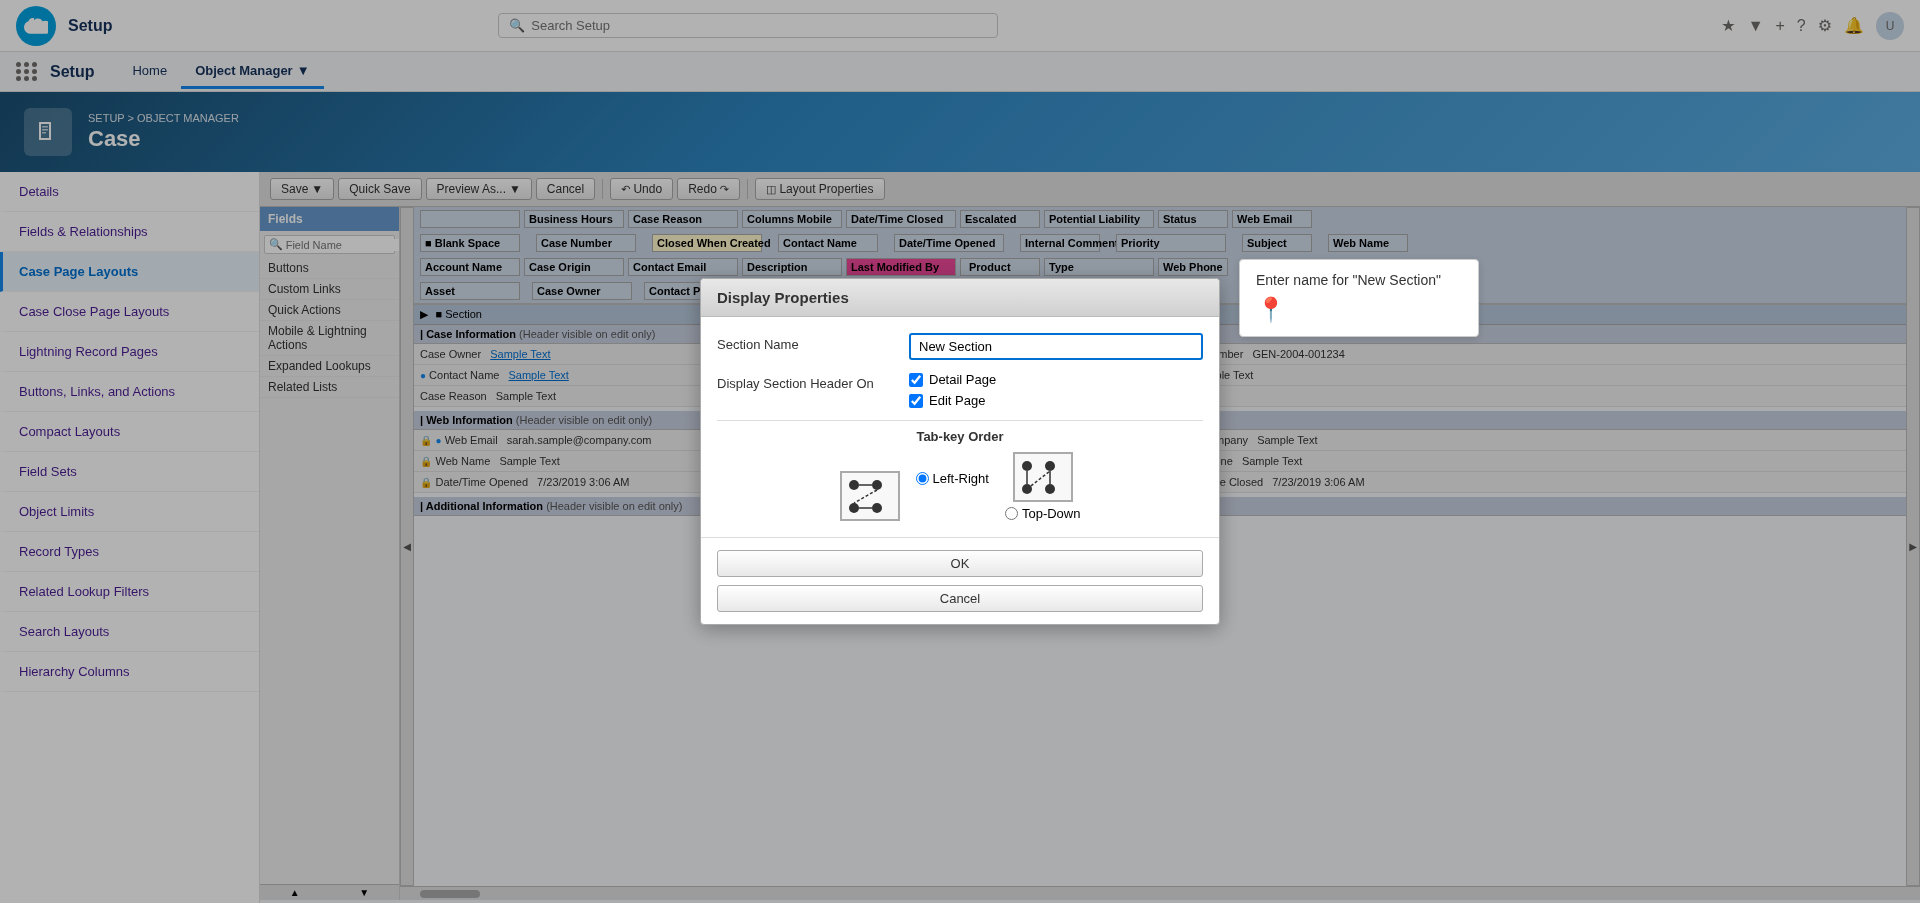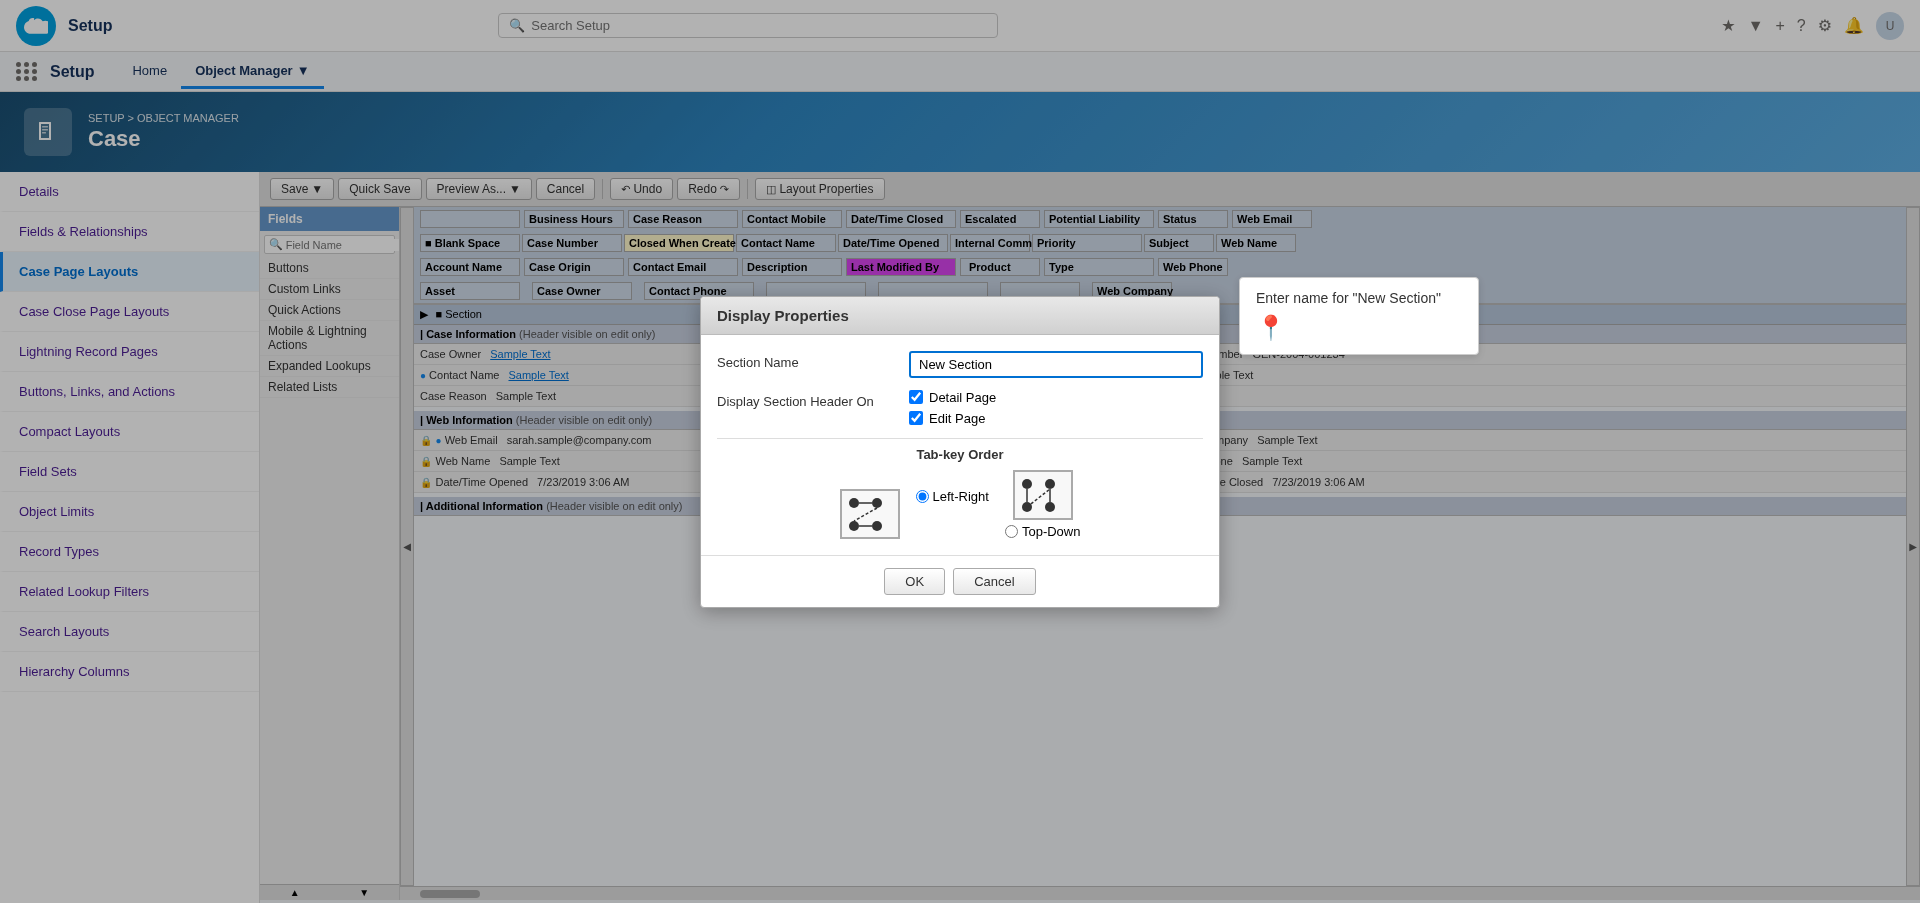"Contact Mobile" div { text: Contact -> Columns }
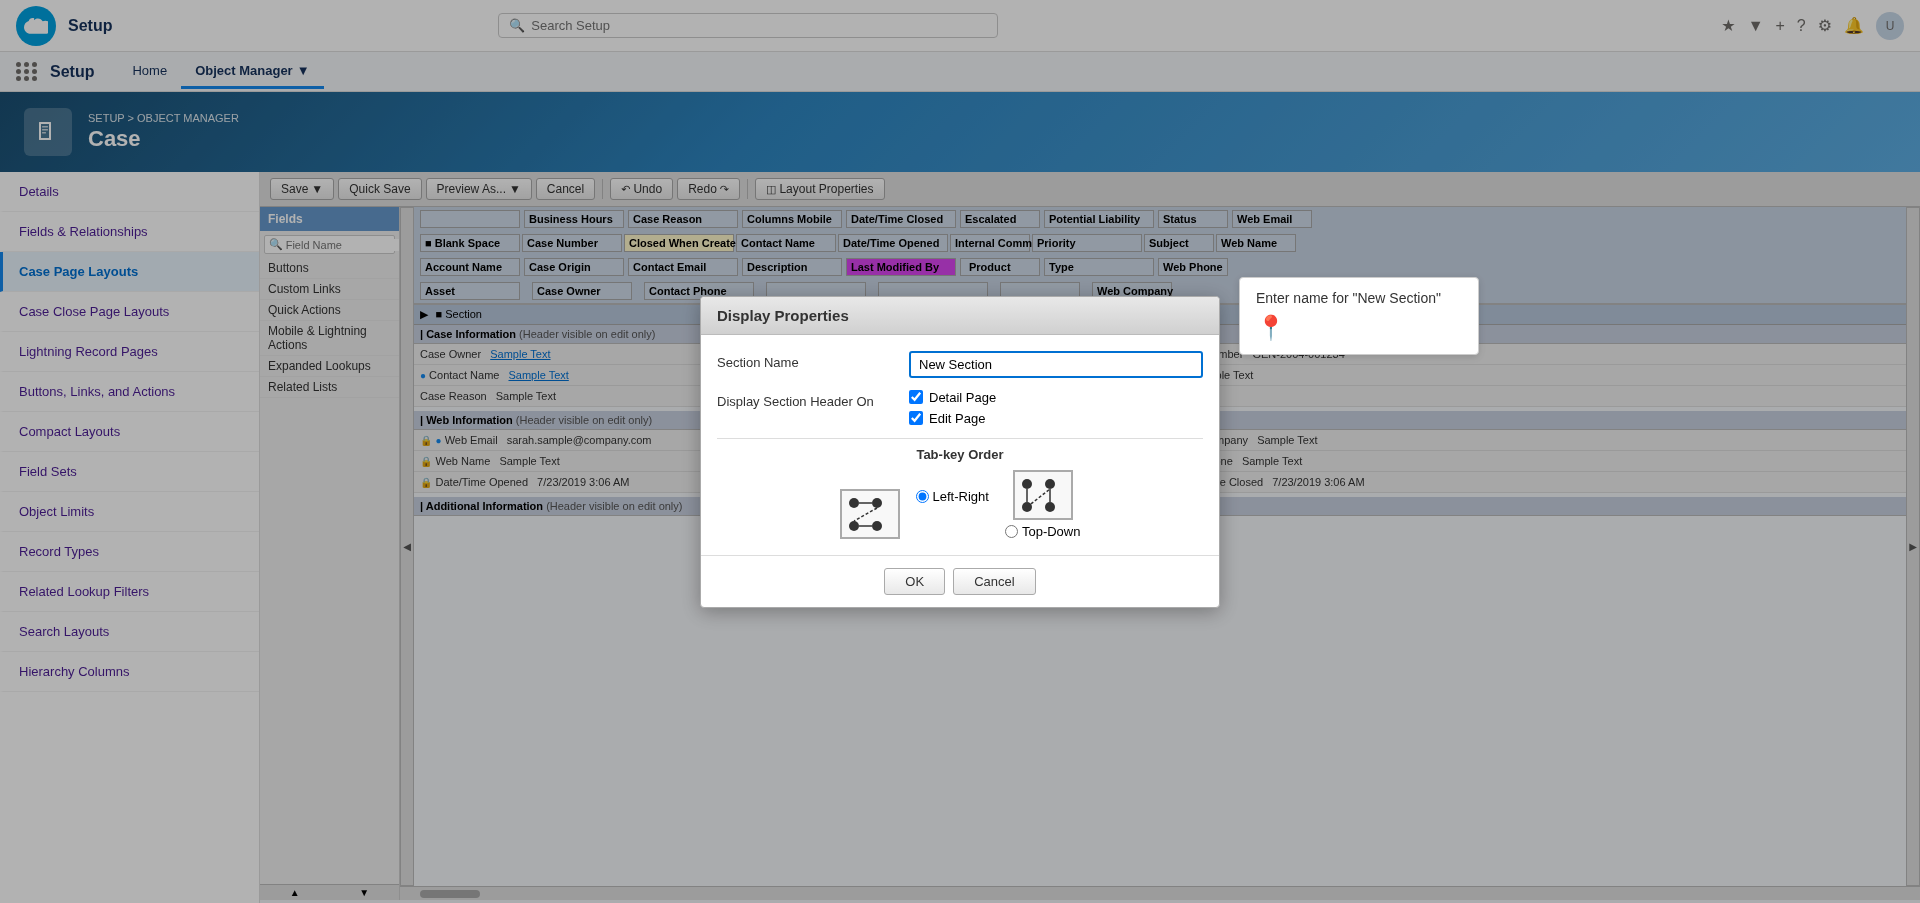"■ Blank Space" div { gap: 2px -> 16px }
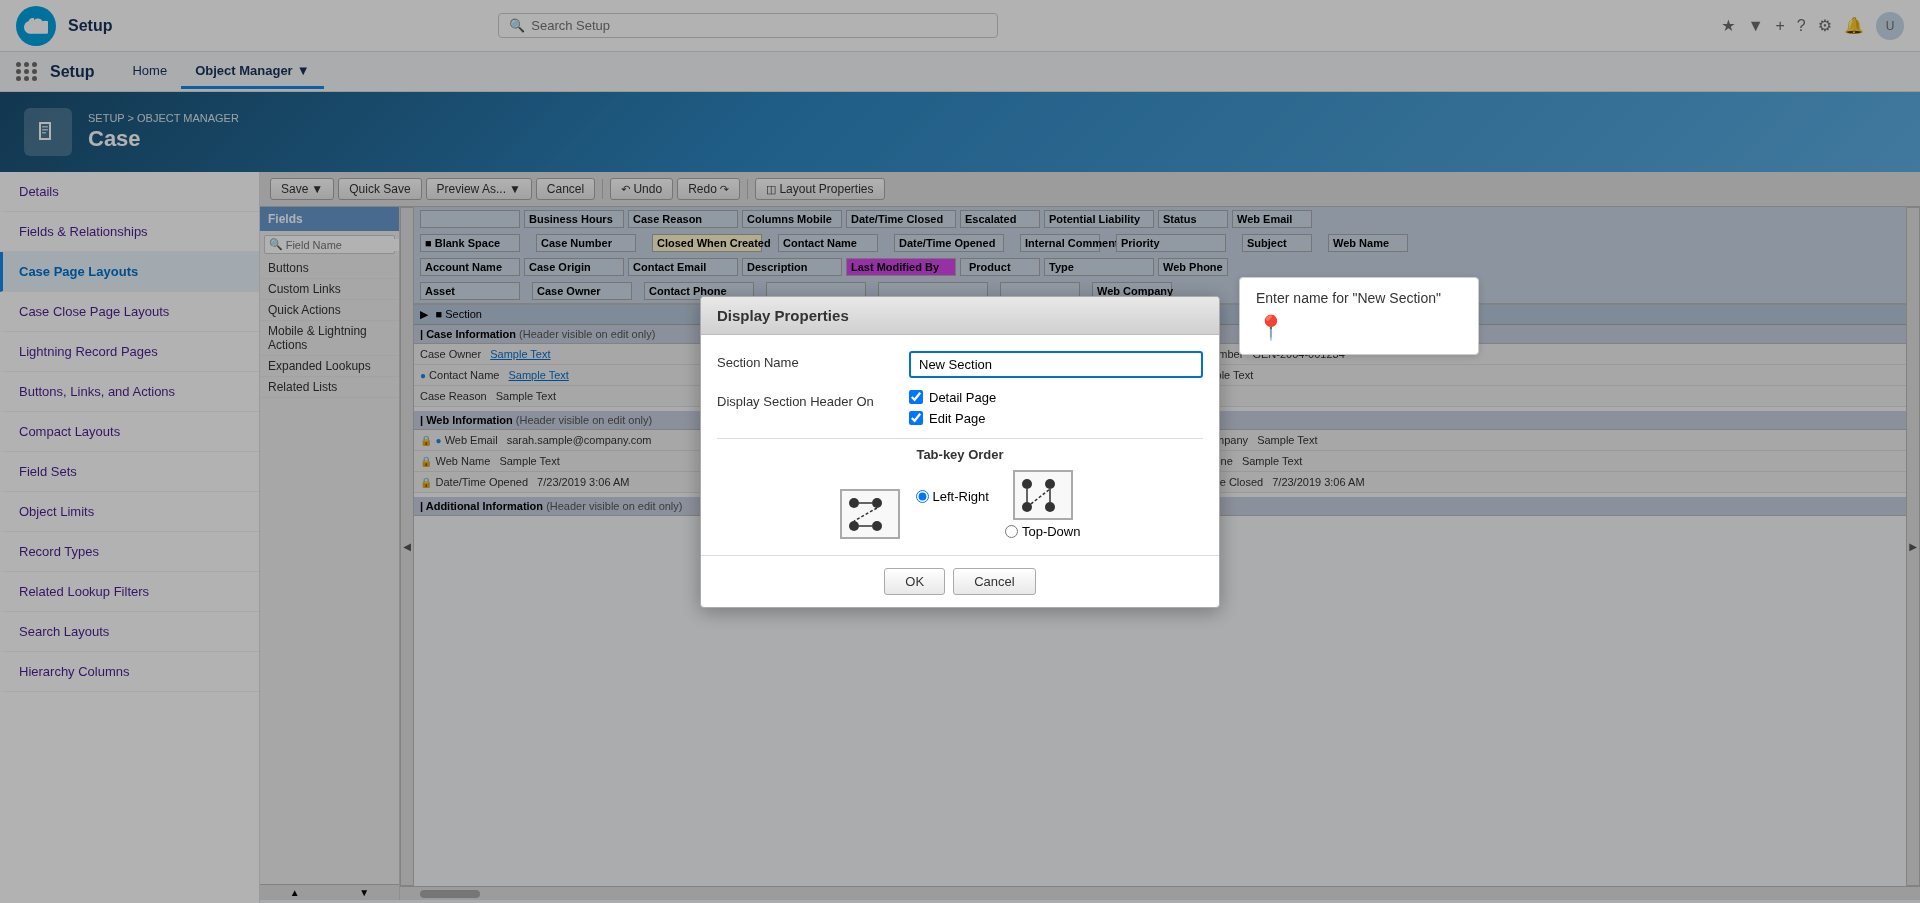"Last Modified By" div { background: #d946ef -> #ec4899 }
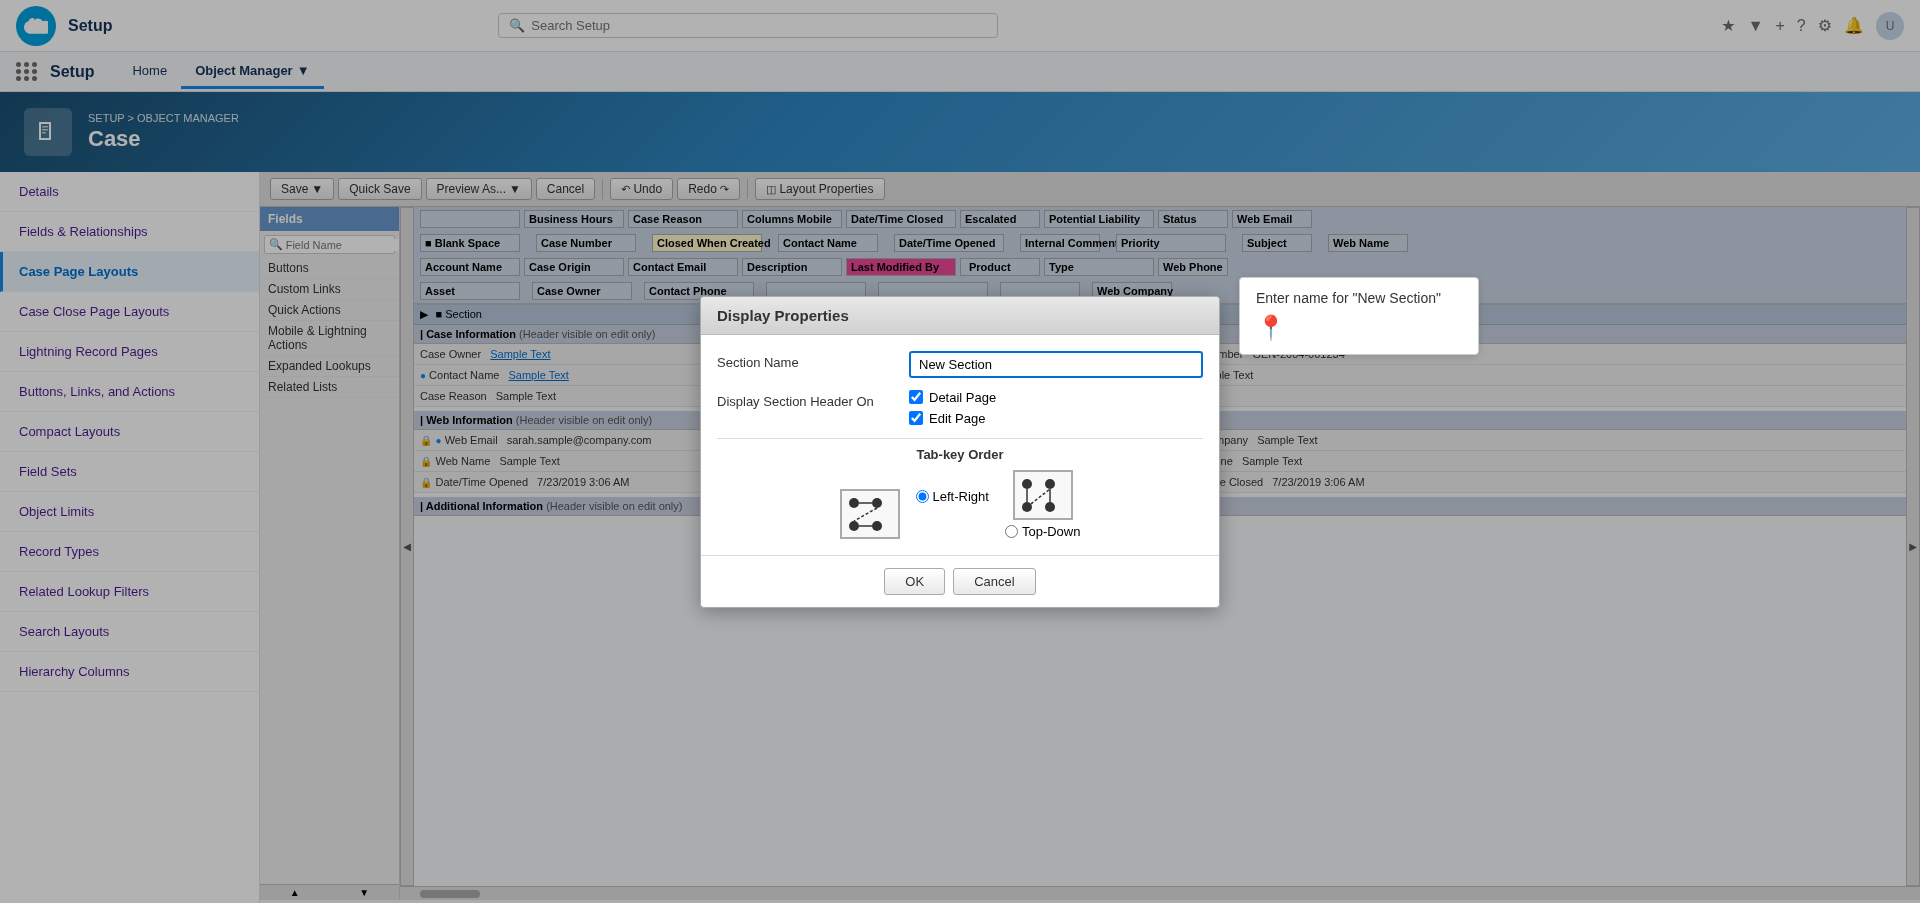"OK" .modal-footer { flex-direction: none -> column }
